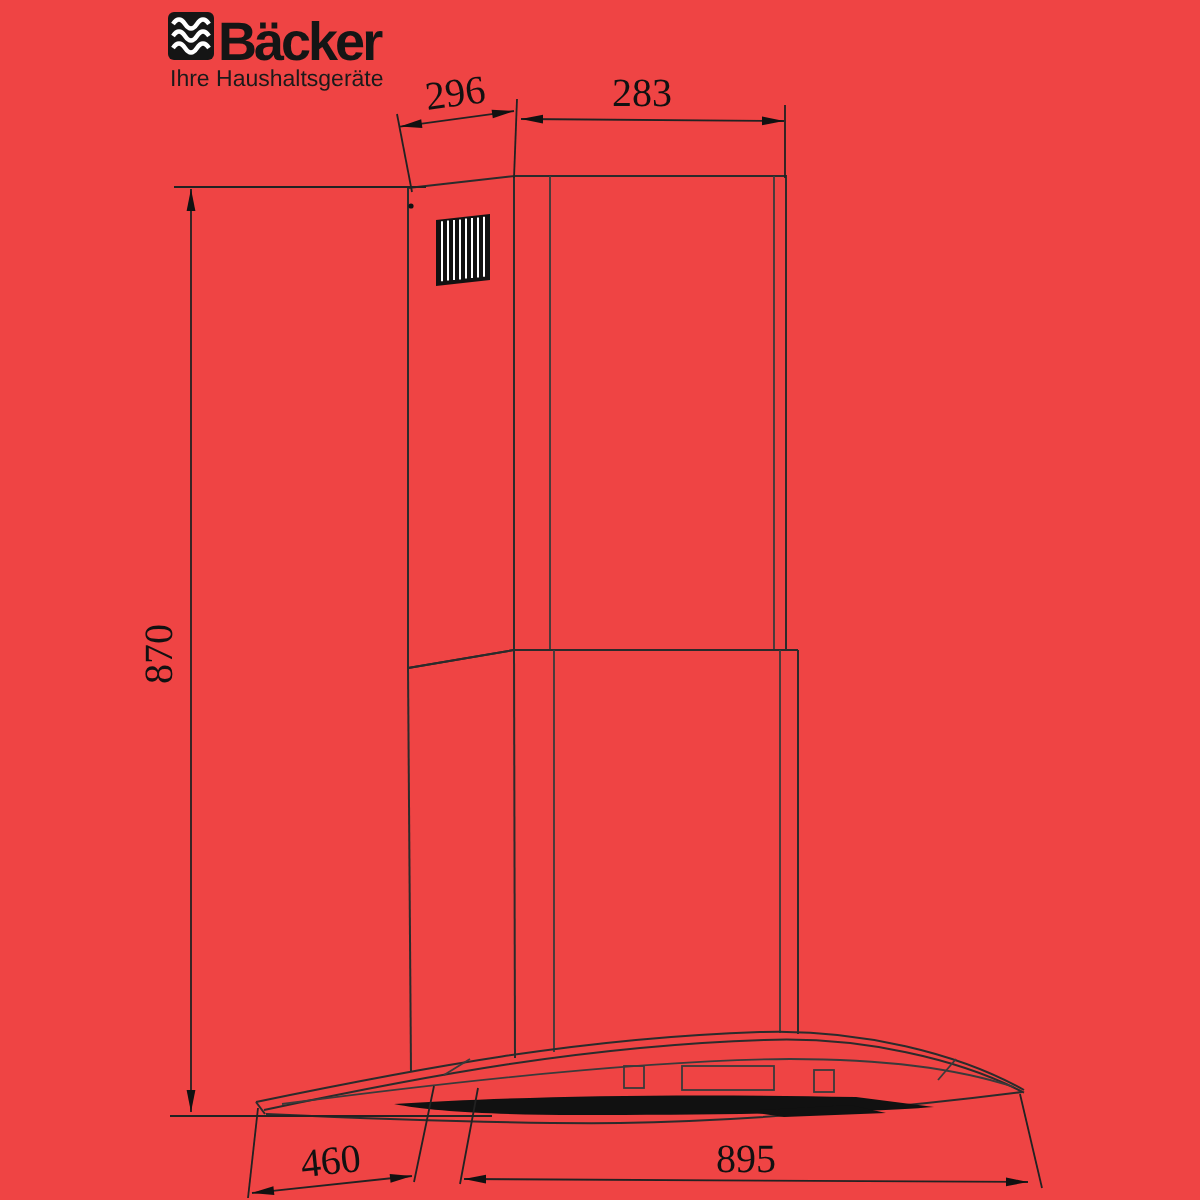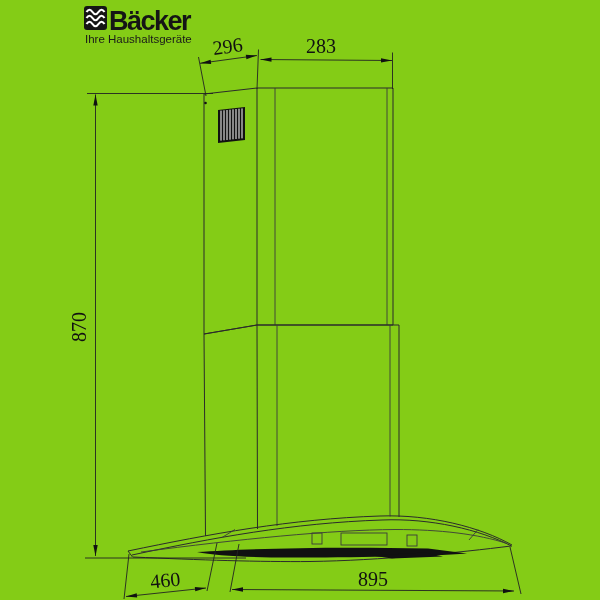"Bäcker" .canvas { background: #84cc16 -> #ef4444 }
